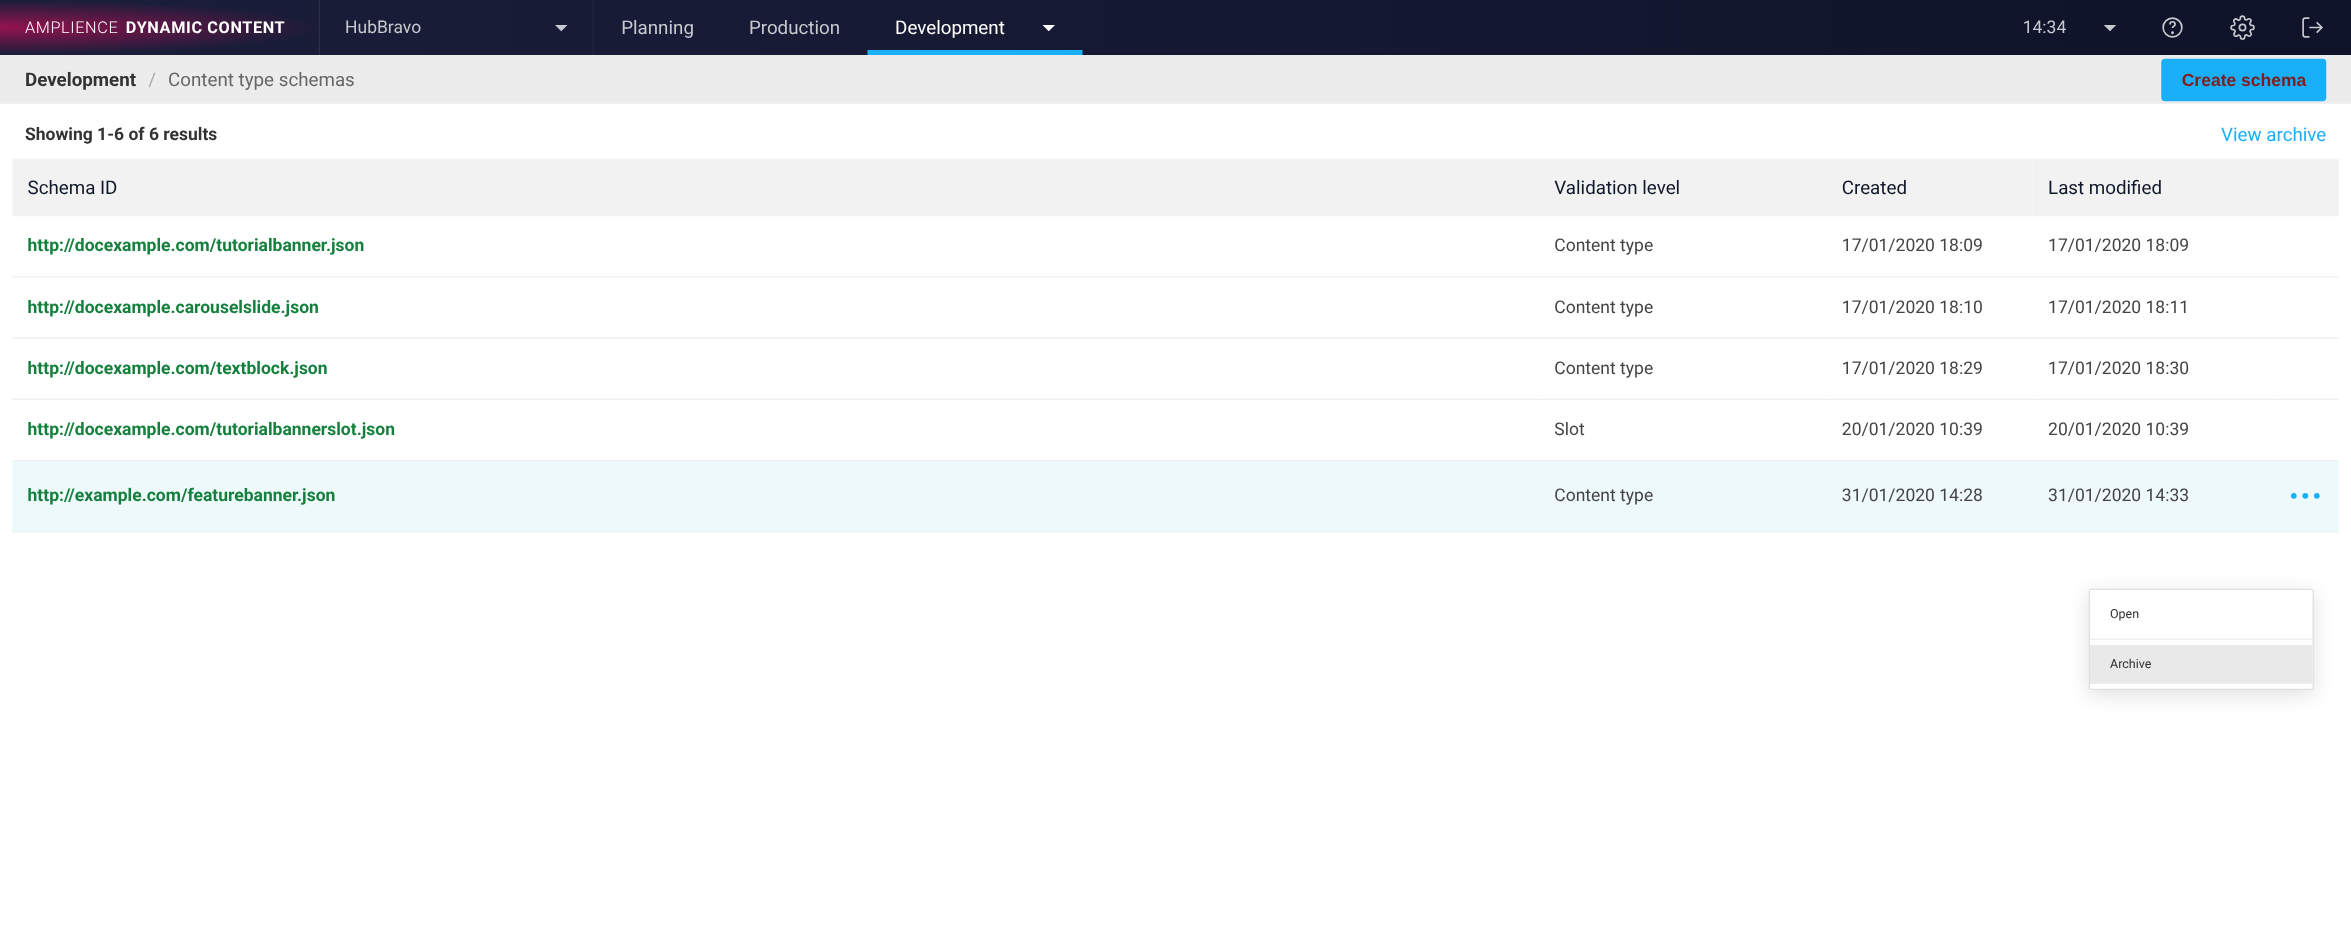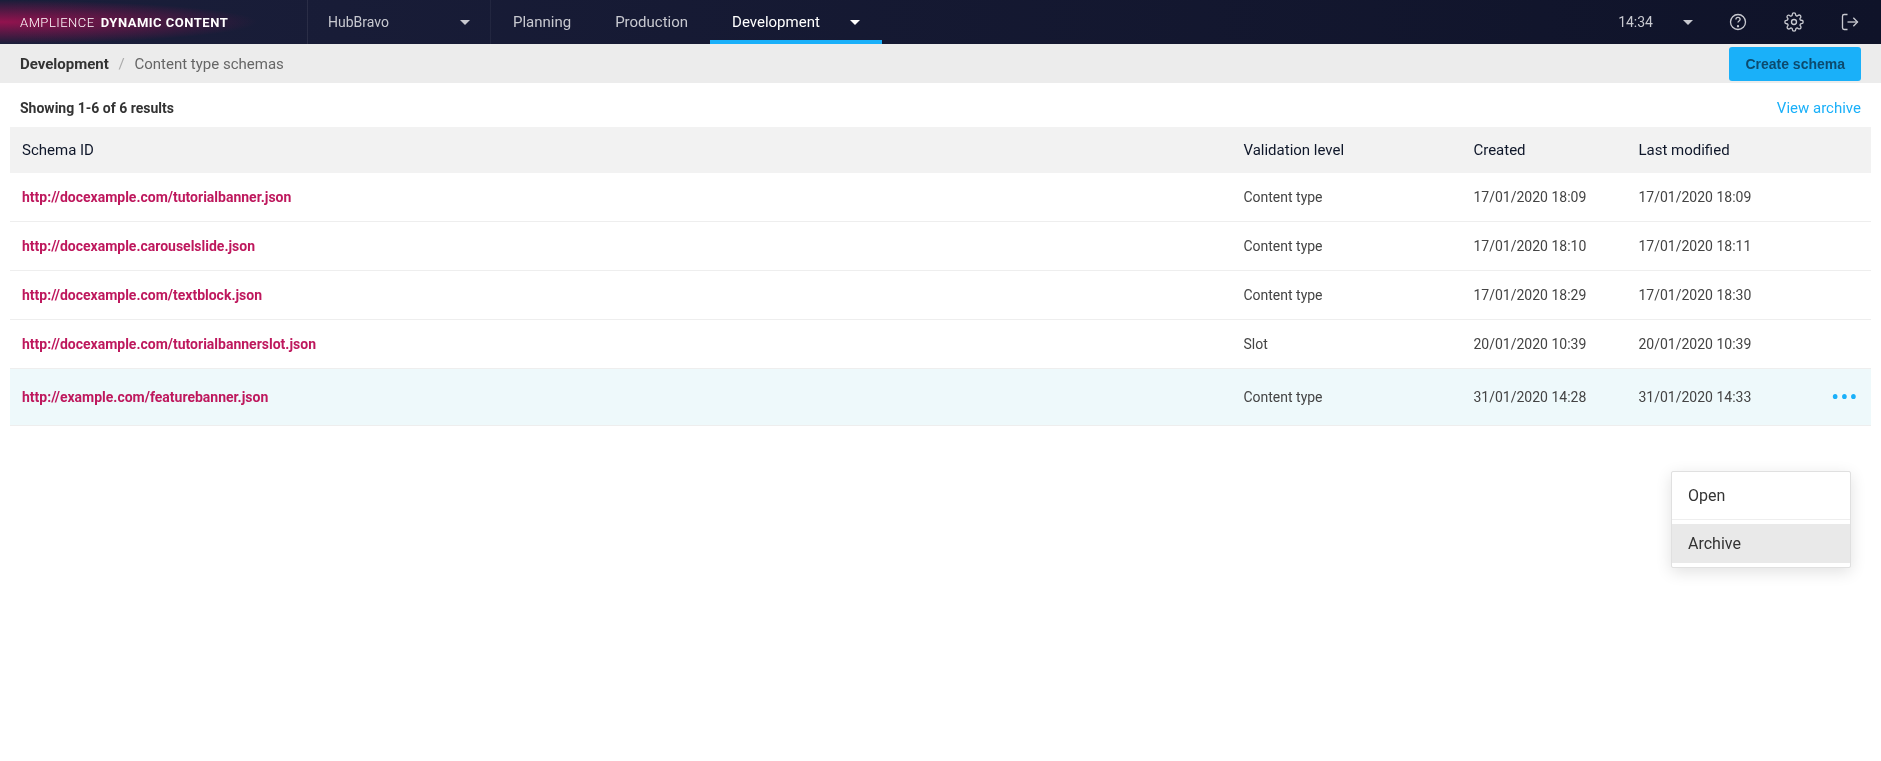"AMPLIENCE" .brand { width: 308px -> 256px }
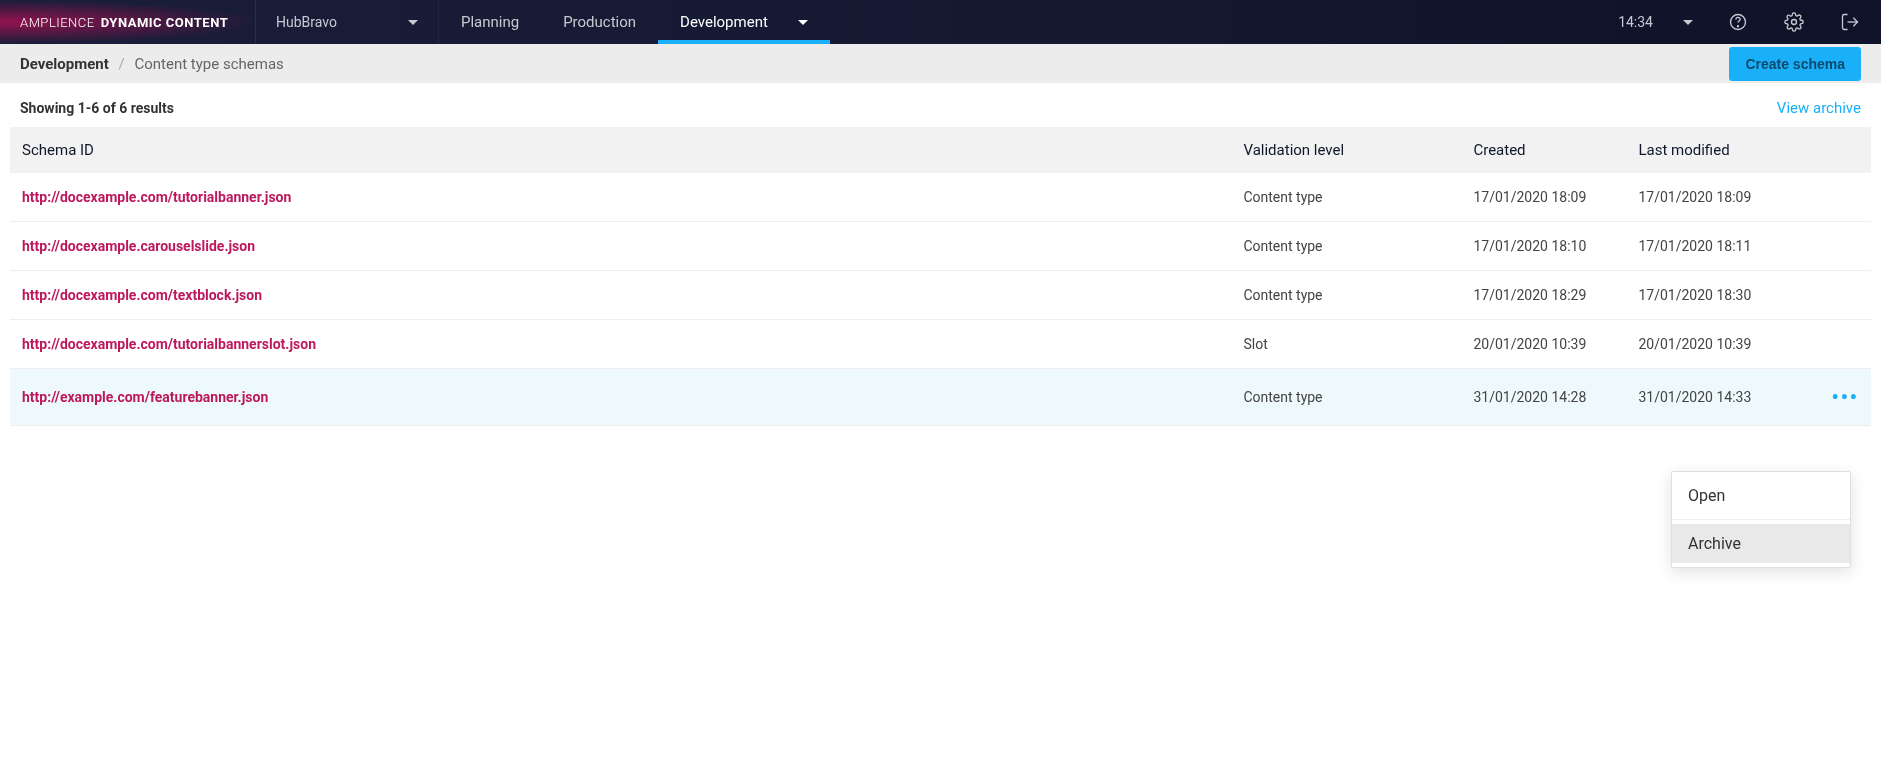"HubBravo" .hub-select { gap: 71px -> 107px }
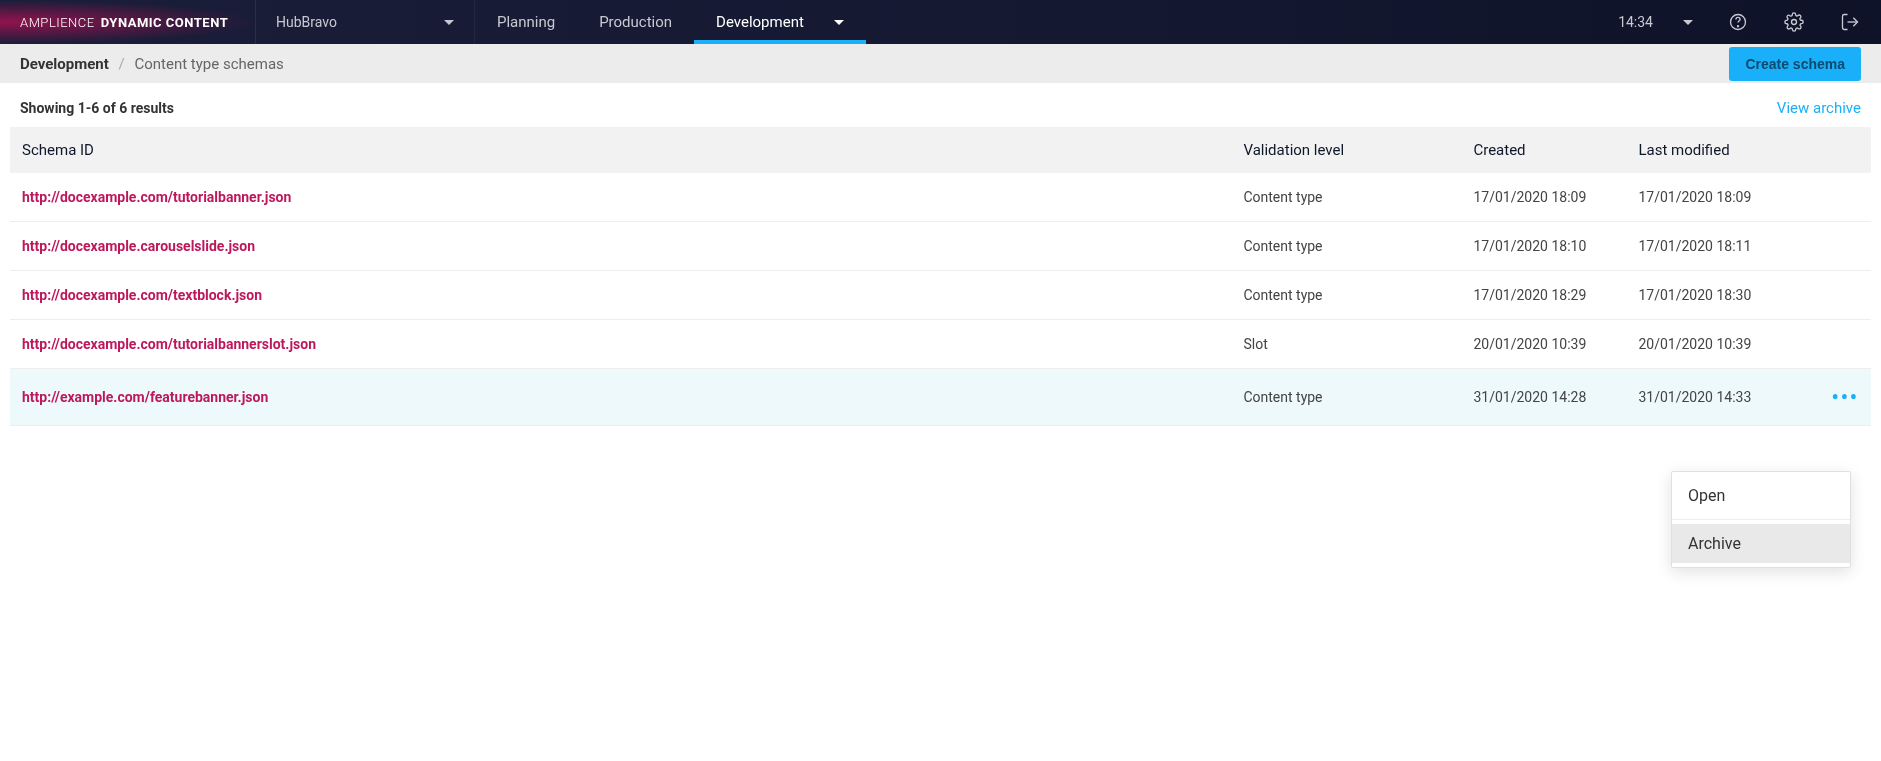"Create schema" .btn-primary { color: #0c4a6e -> #7f1d1d }
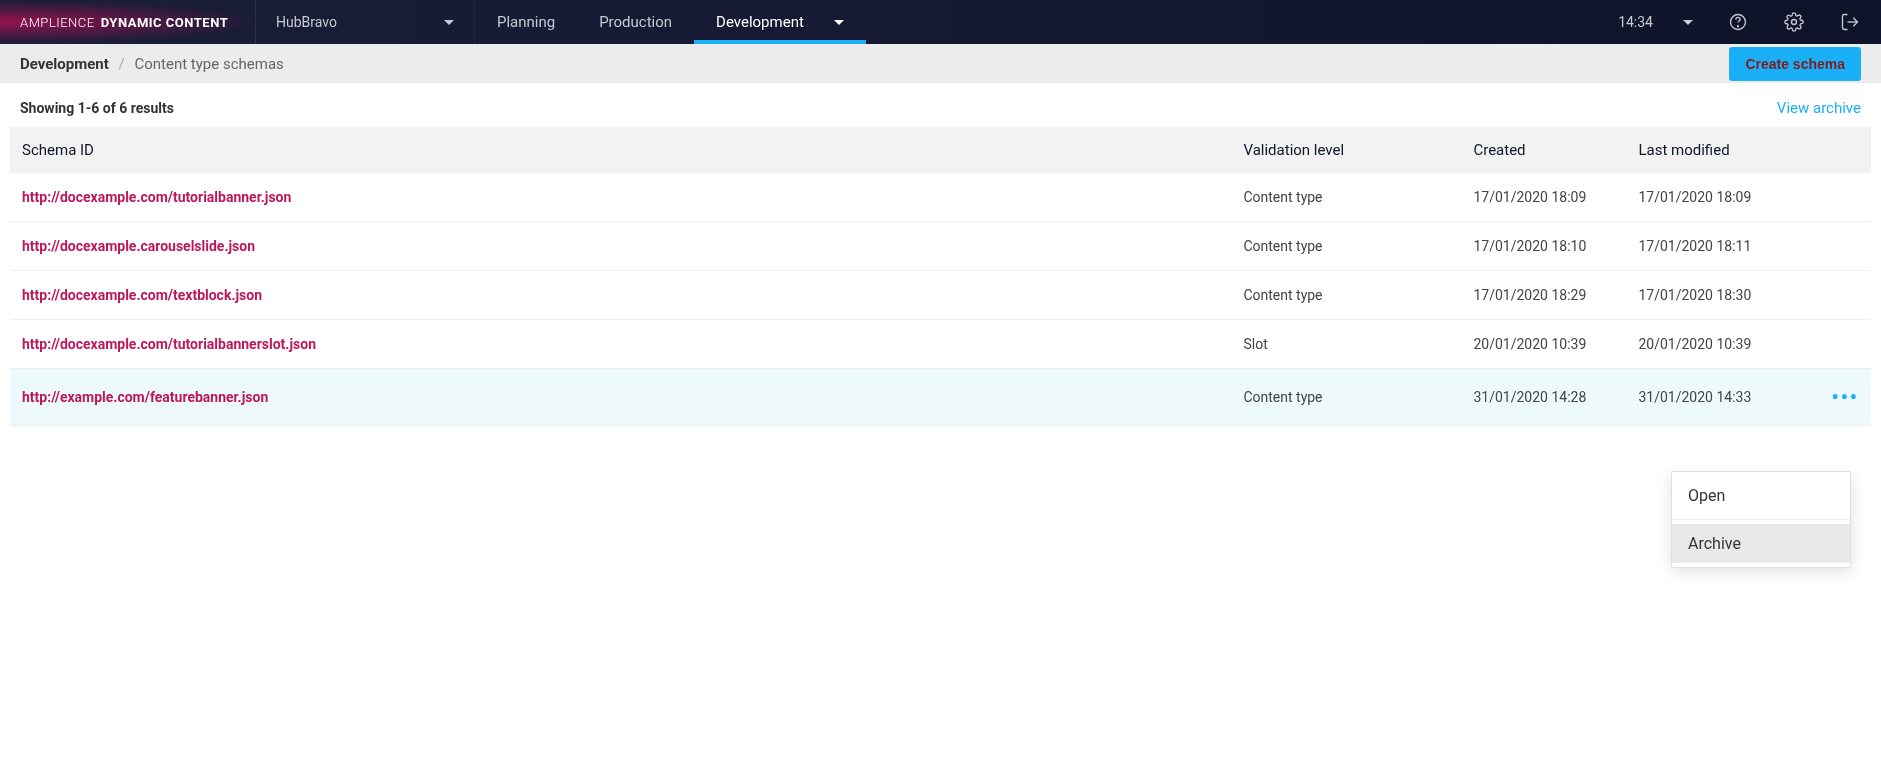"http://docexample.com/tutorialbanner.jso" tbody td.schema-id { color: #be185d -> #15803d }
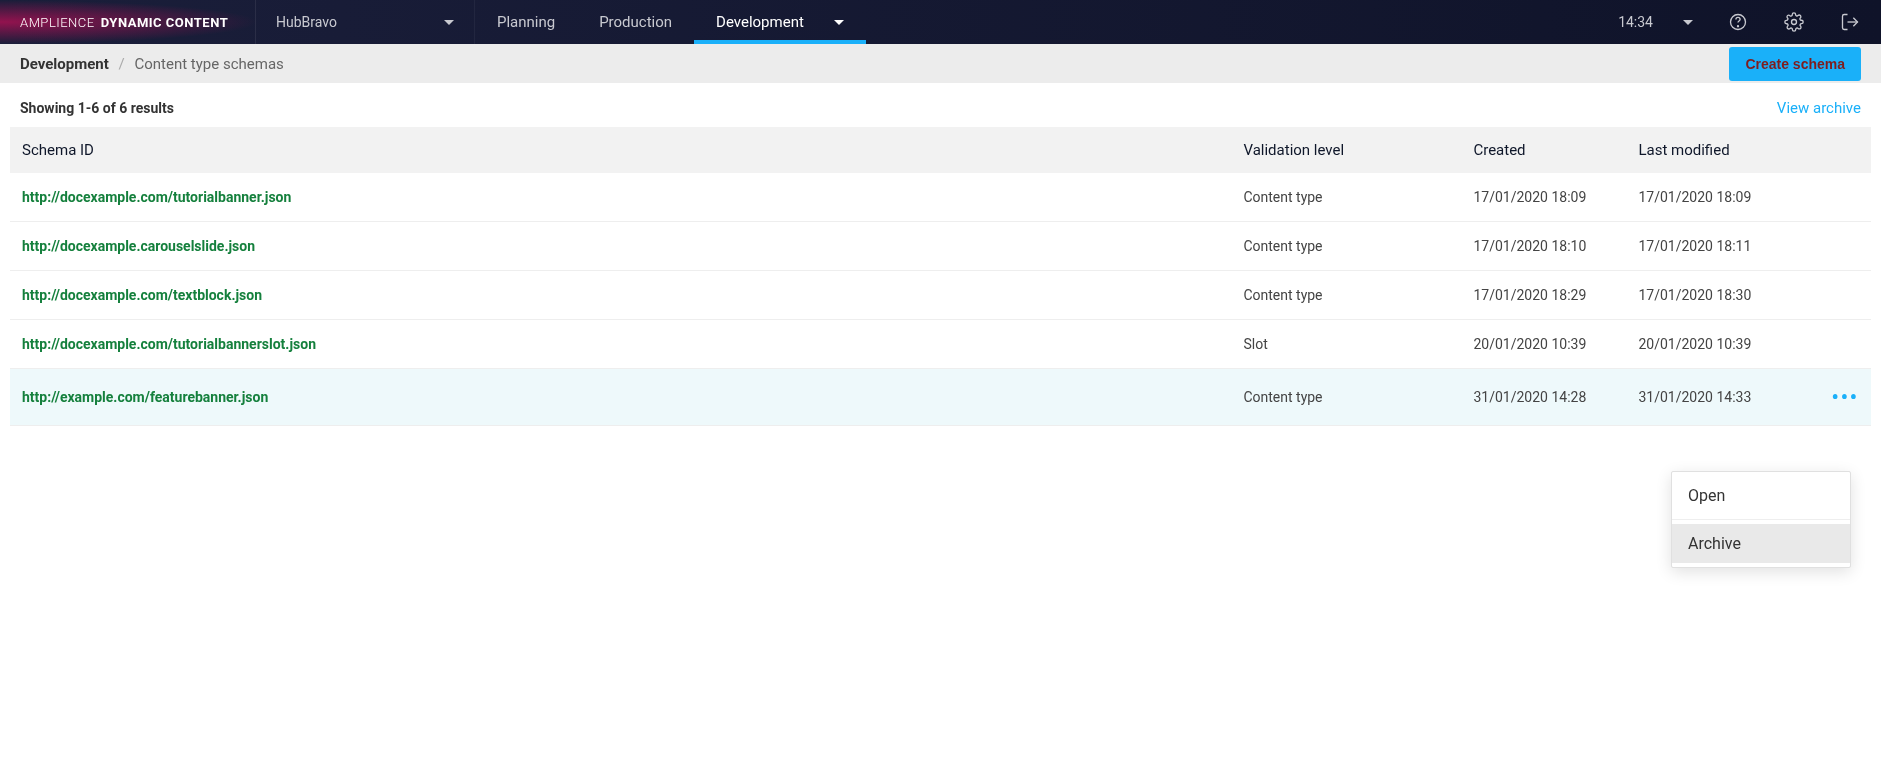"Open" .context-menu .menu-item { font-size: 16px -> 10px }
